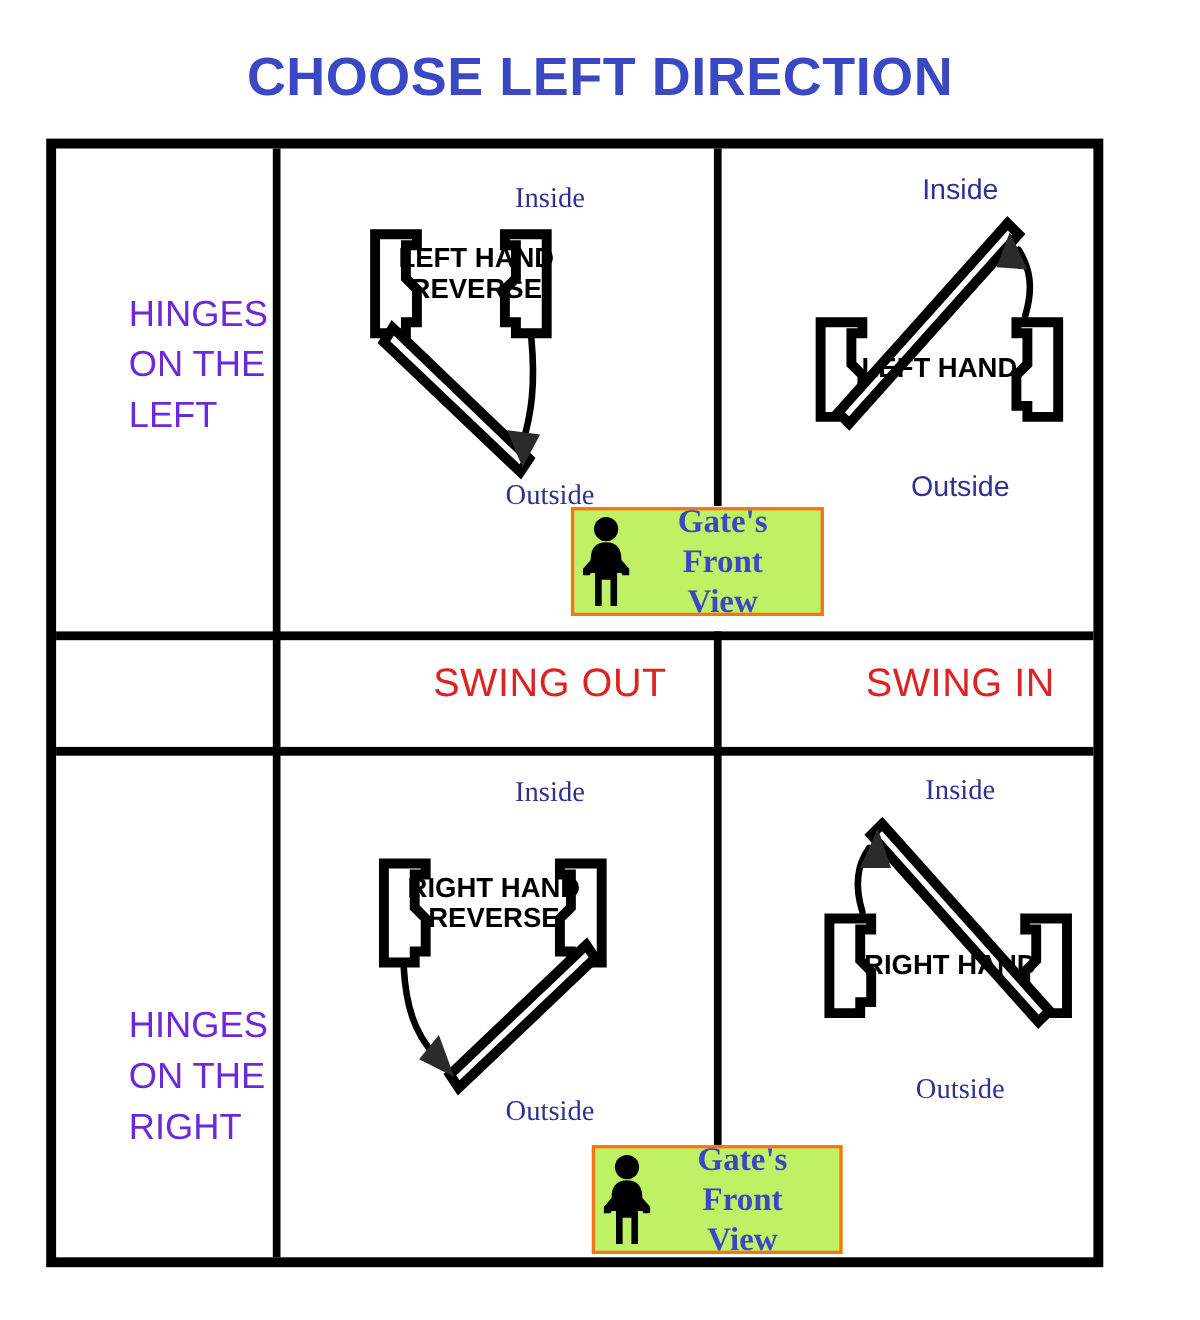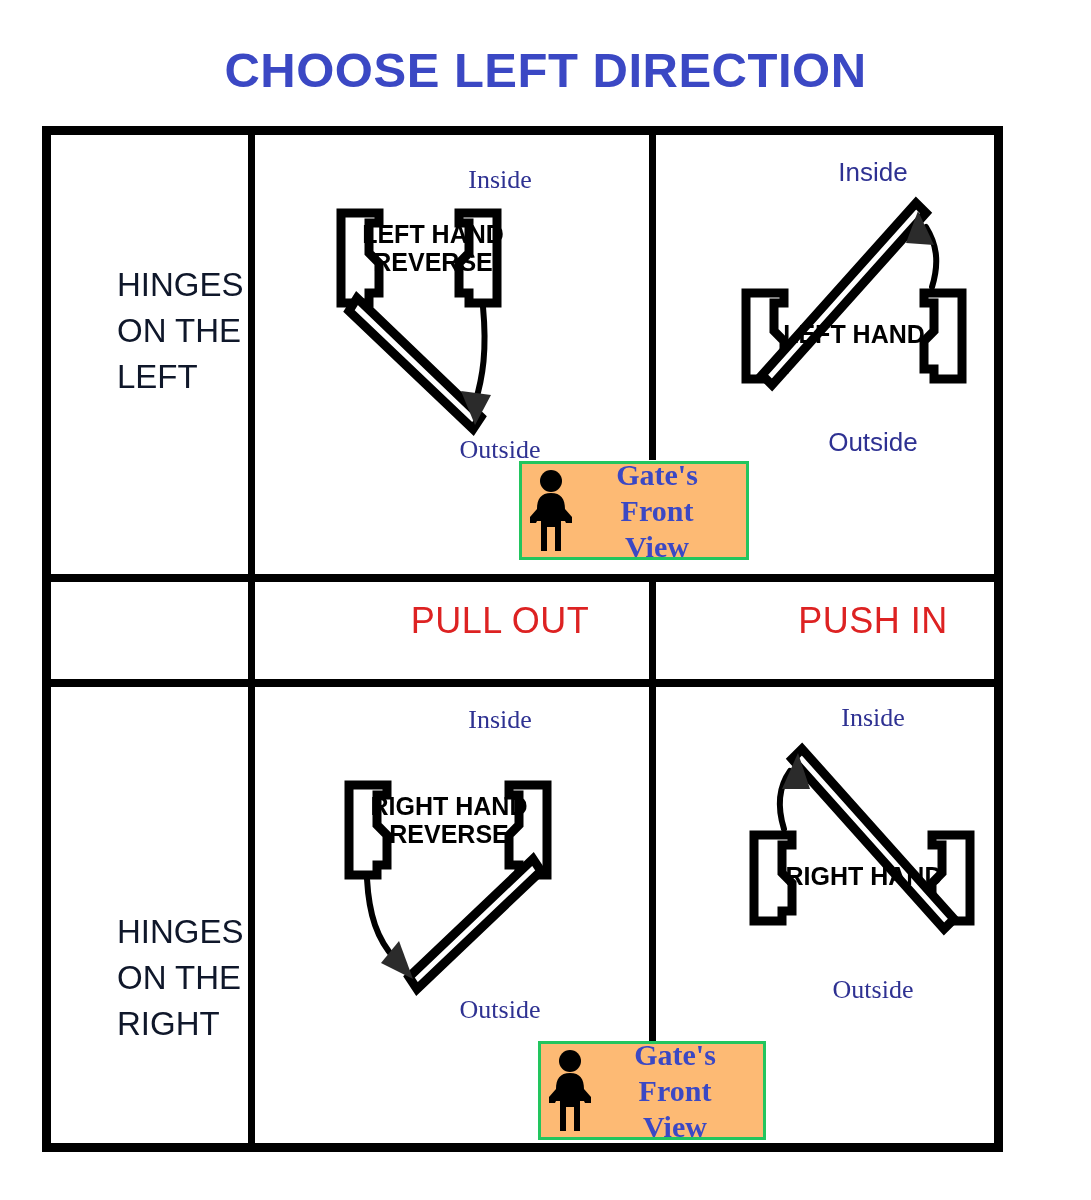"HINGES" .row-header { color: #0f172a -> #6d28d9 }
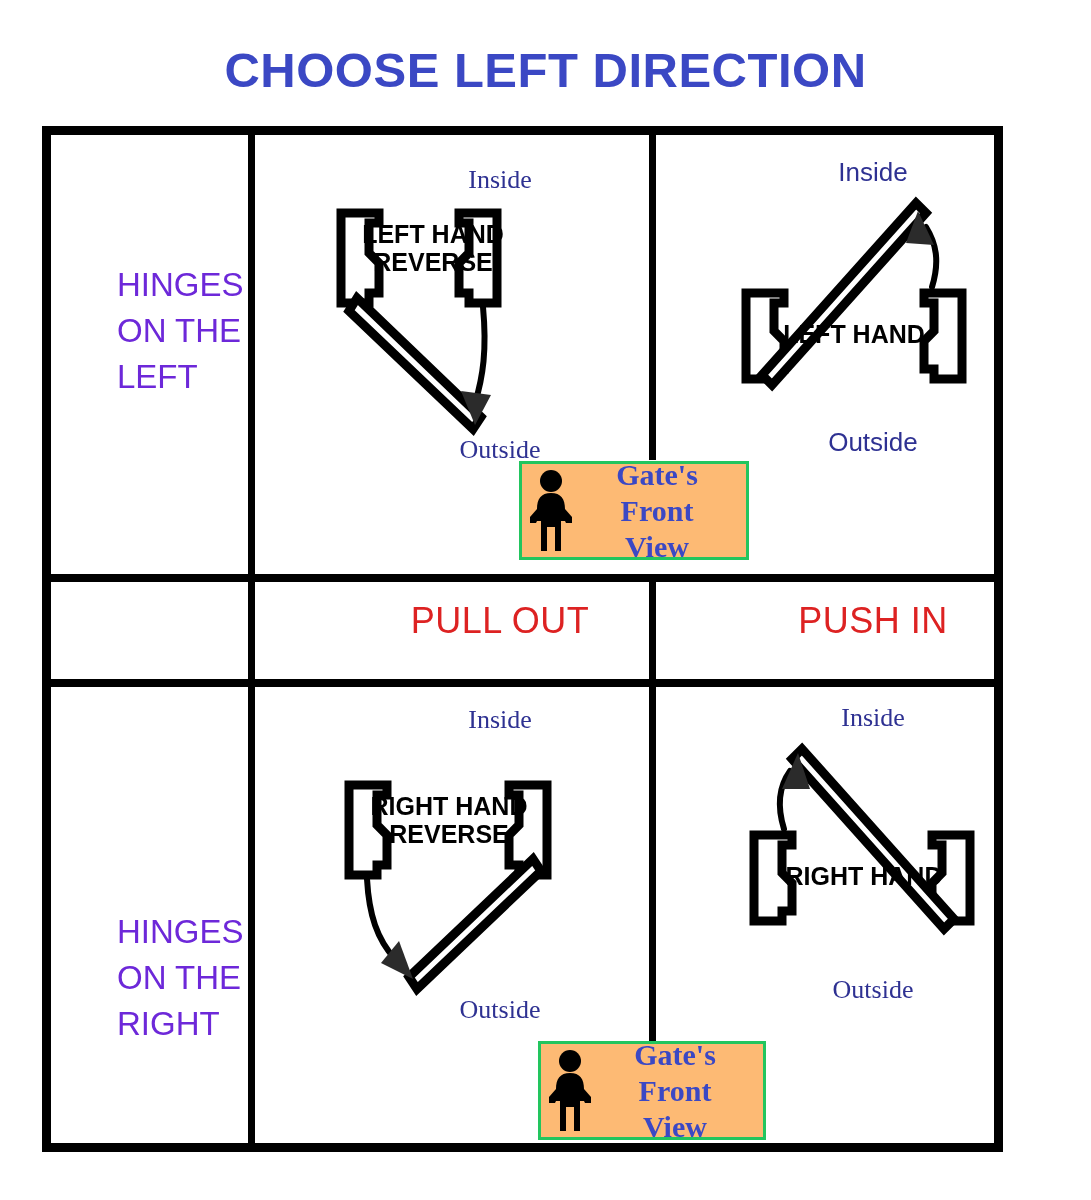"Gate's Front" .callout { background: #fdba74 -> #bef264; border: 3px solid #22c55e -> 3px solid #f97316 }
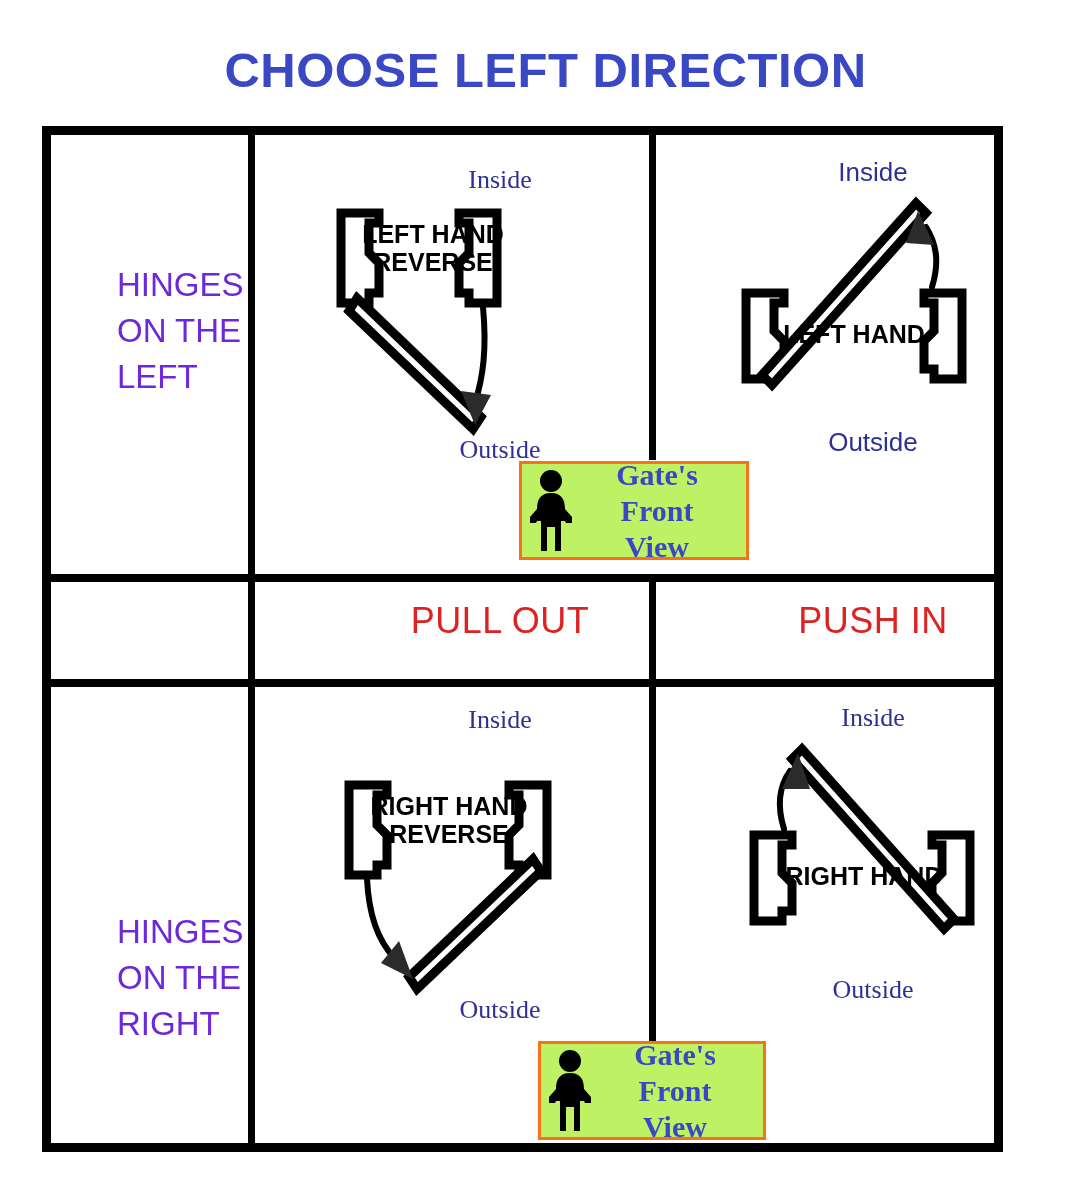"PULL OUT" div.swing-label { text: PULL -> SWING }
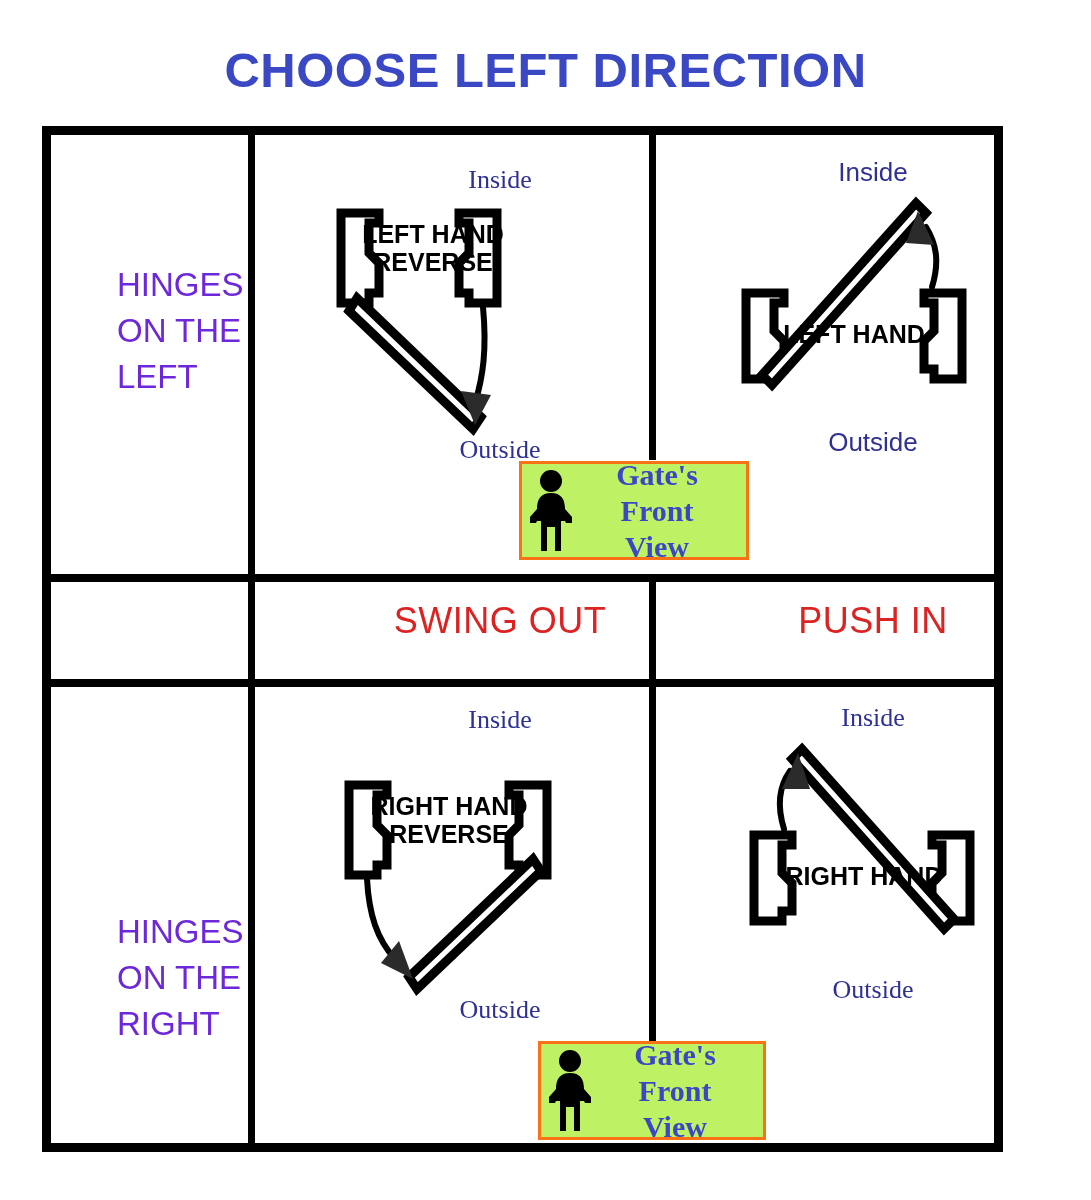"PUSH IN" div.swing-label { text: PUSH -> SWING }
